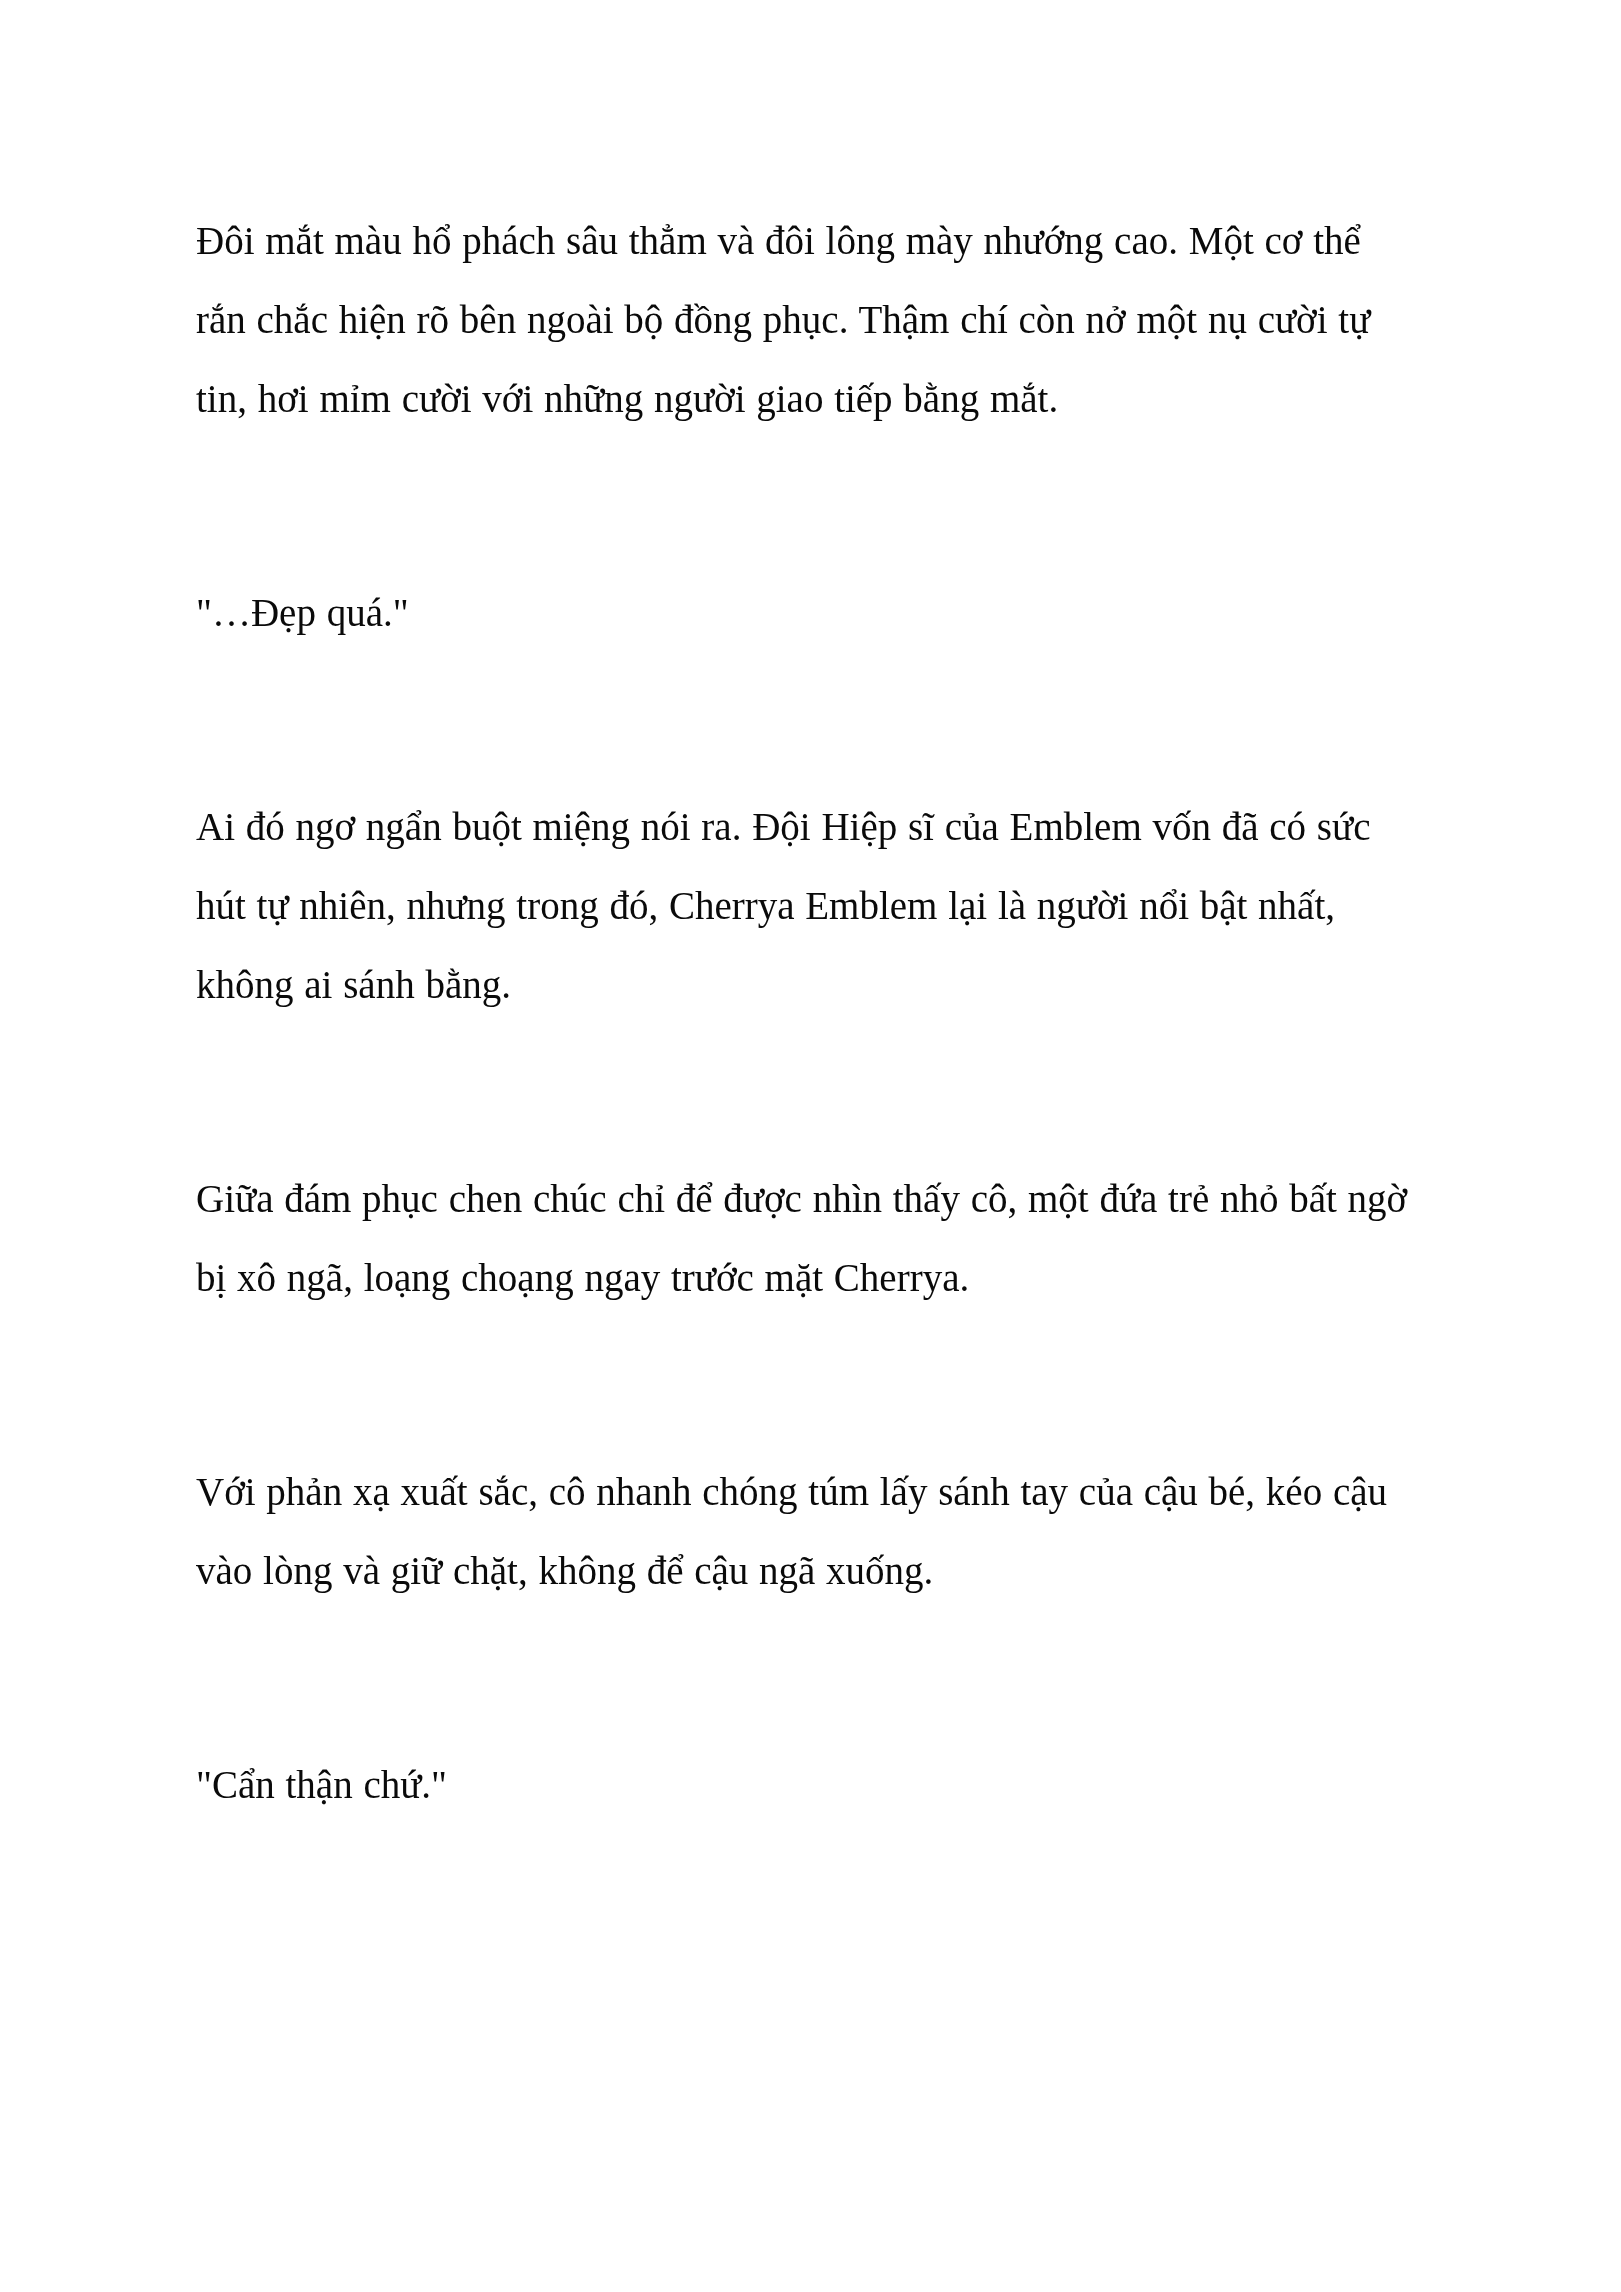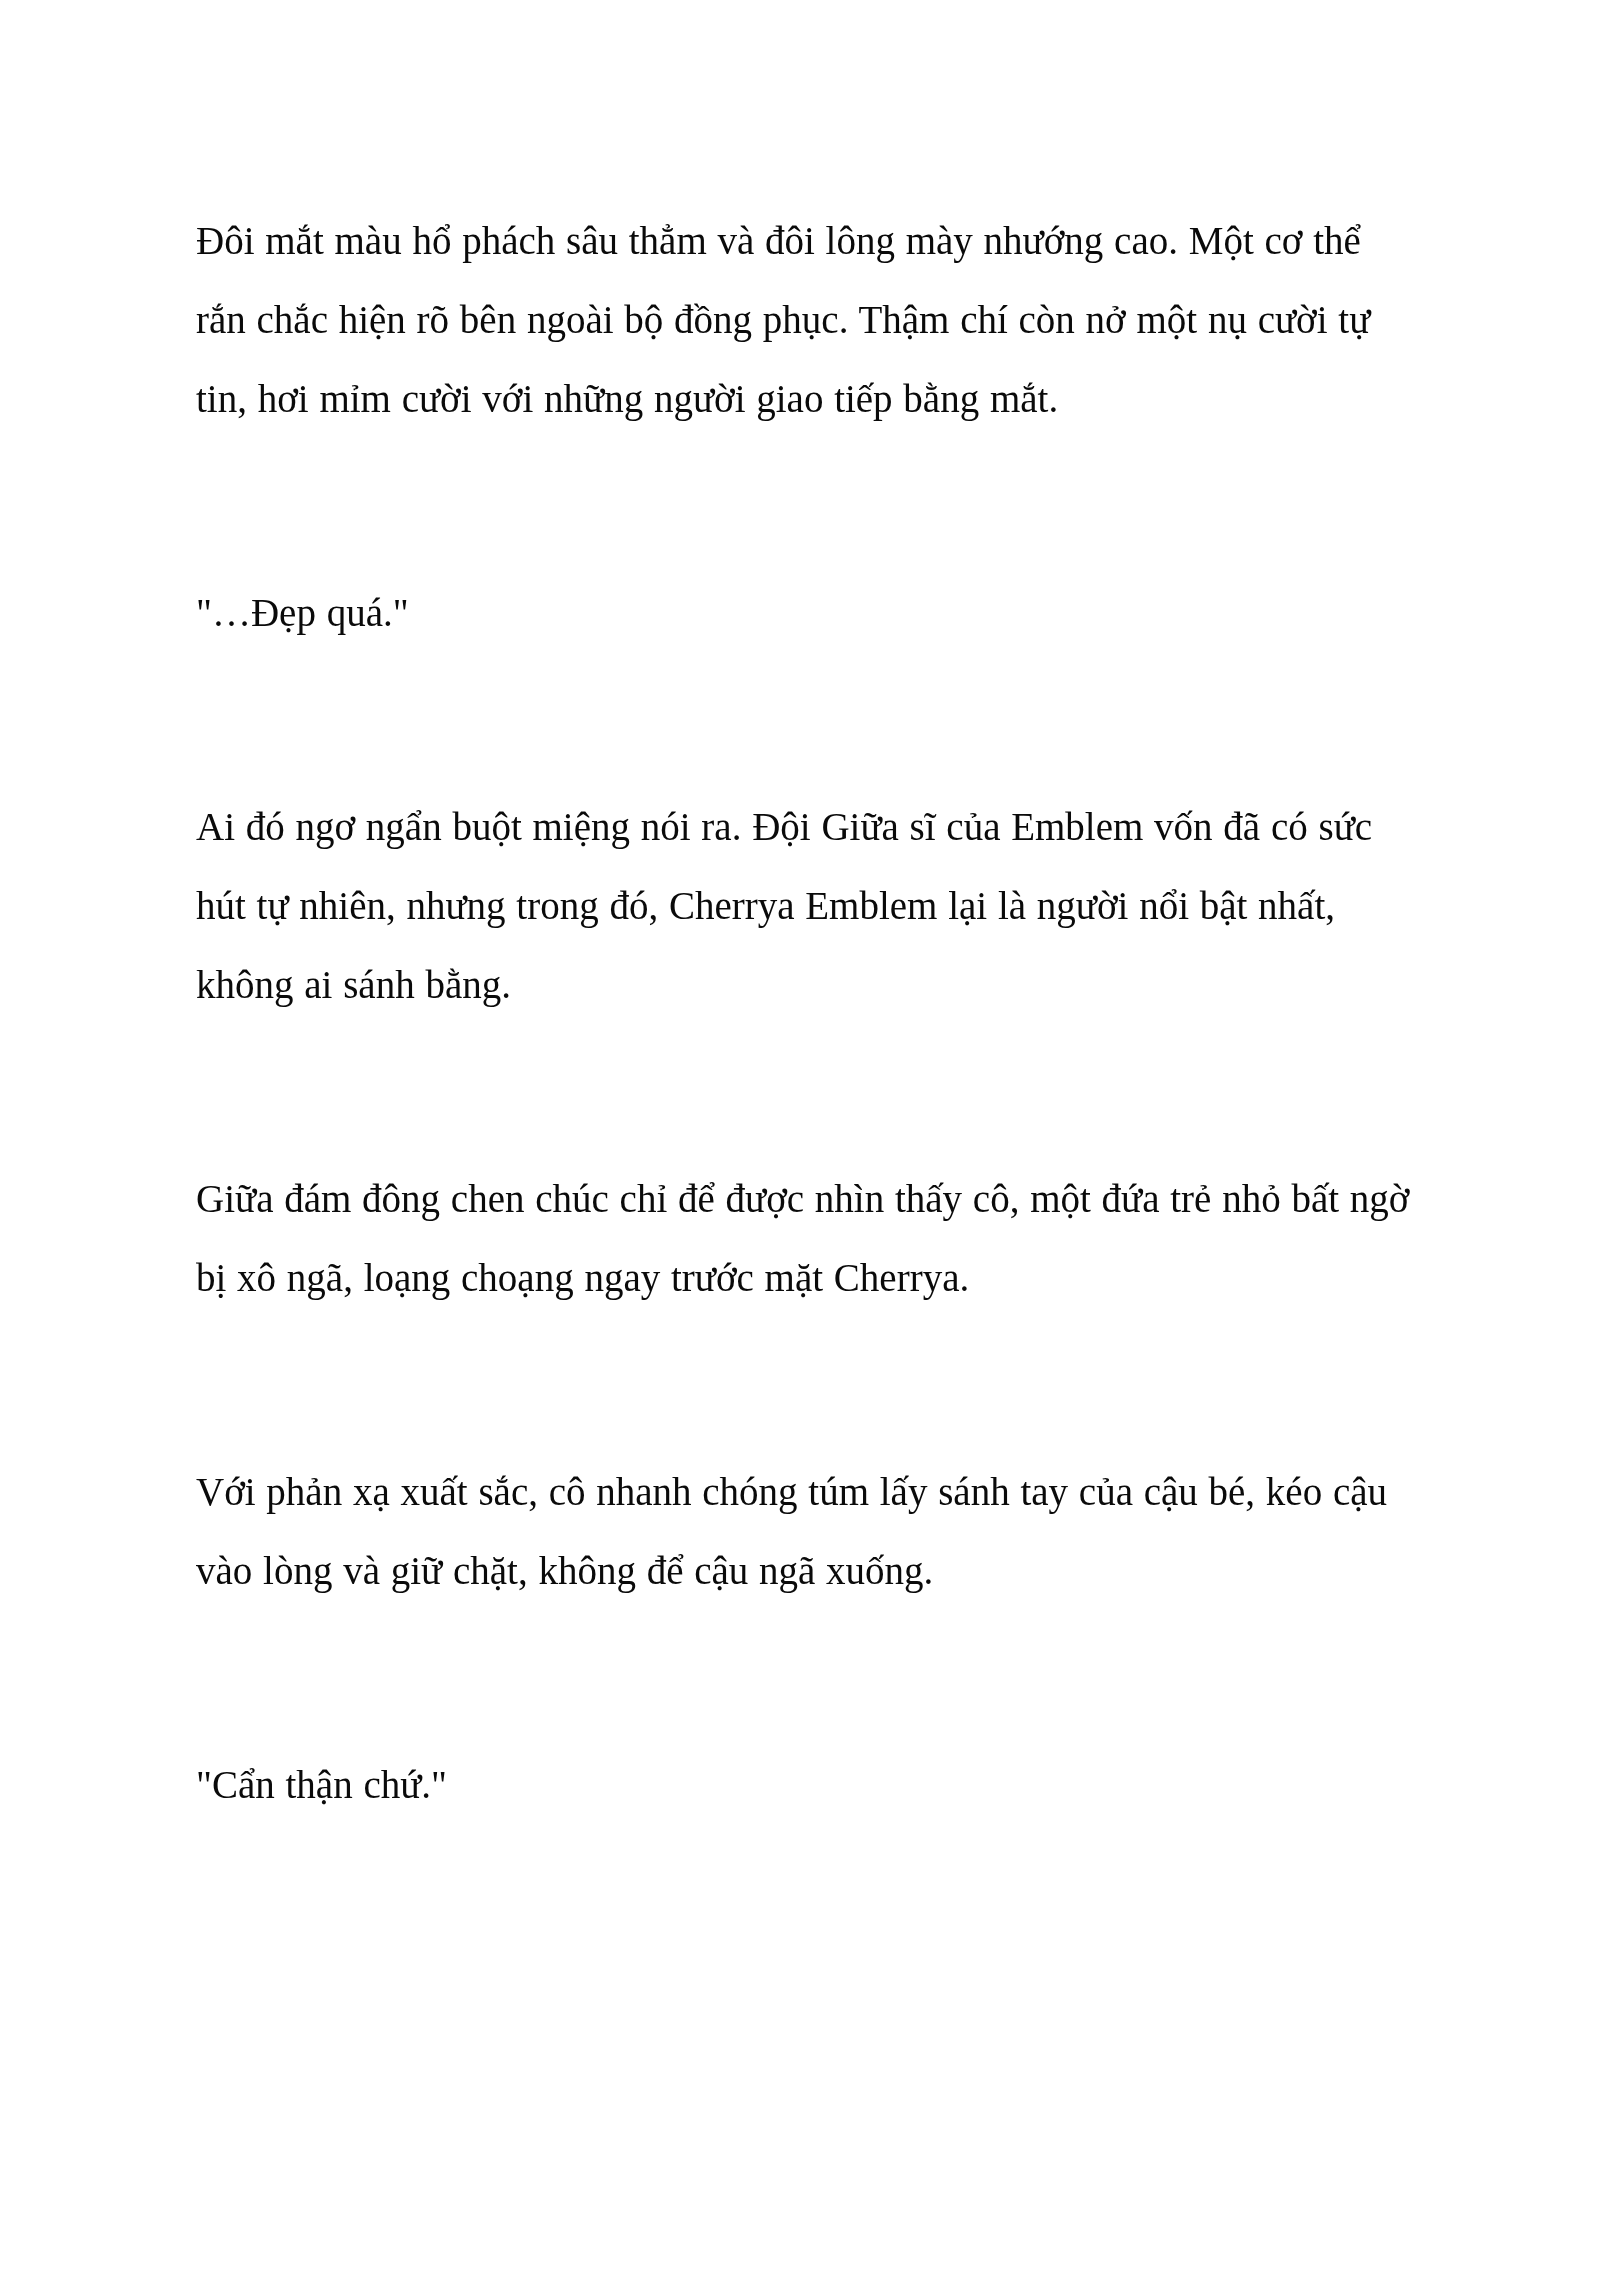"Ai đó ngơ ngẩn buột" p.paragraph { text: Giữa -> Hiệp }
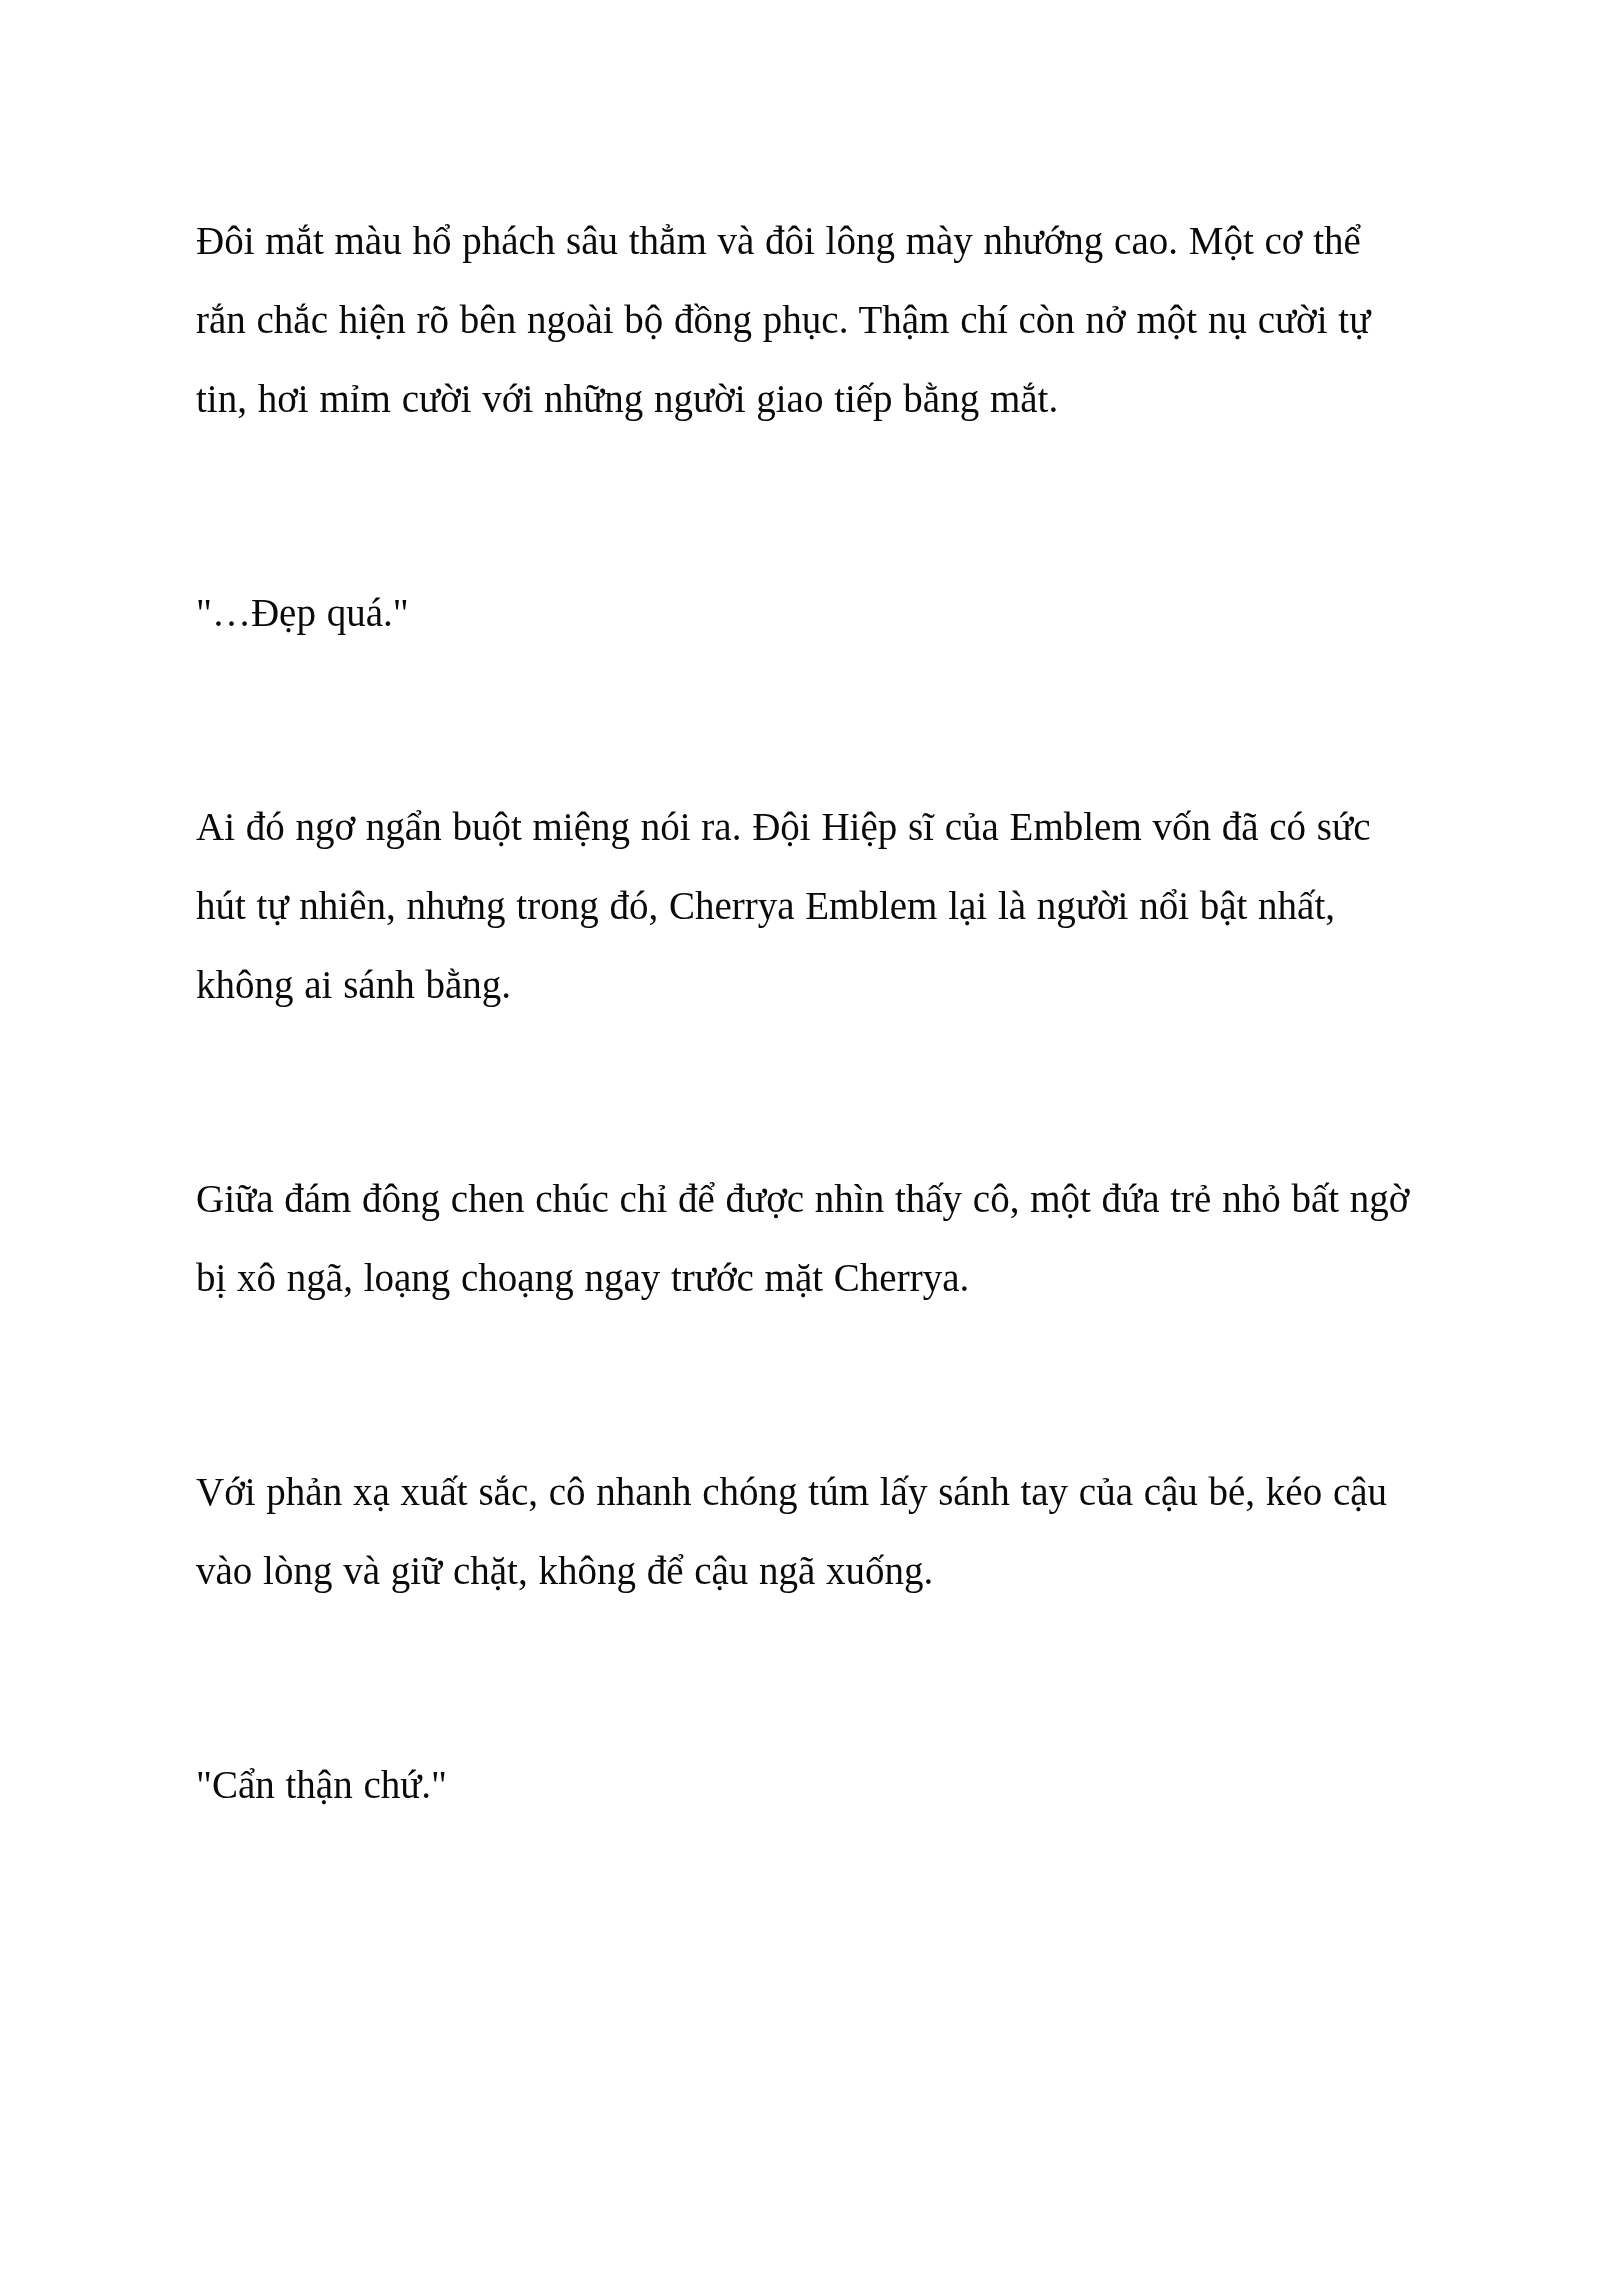"Giữa đám đông chen chúc" p.paragraph { text: đông -> phục }
